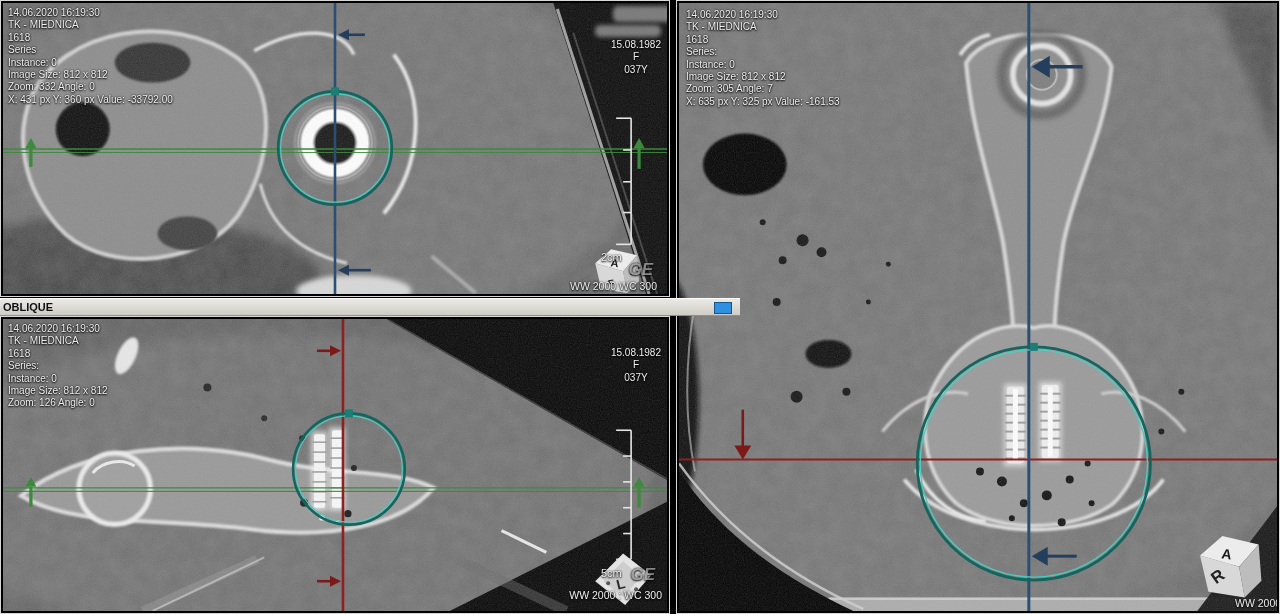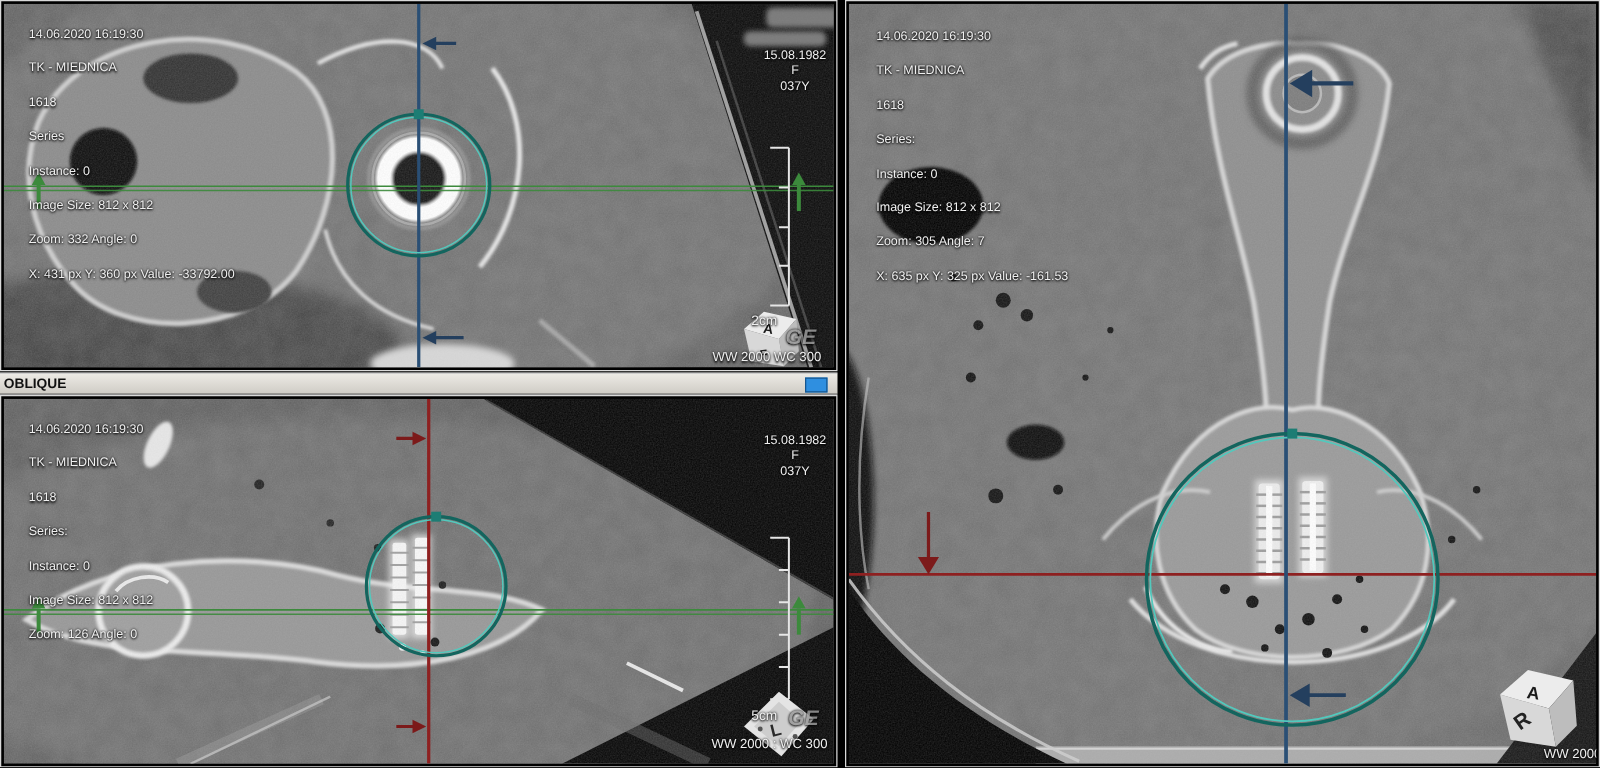"14.06.2020 16:19:30" .info div { margin: 15px -> 0 }
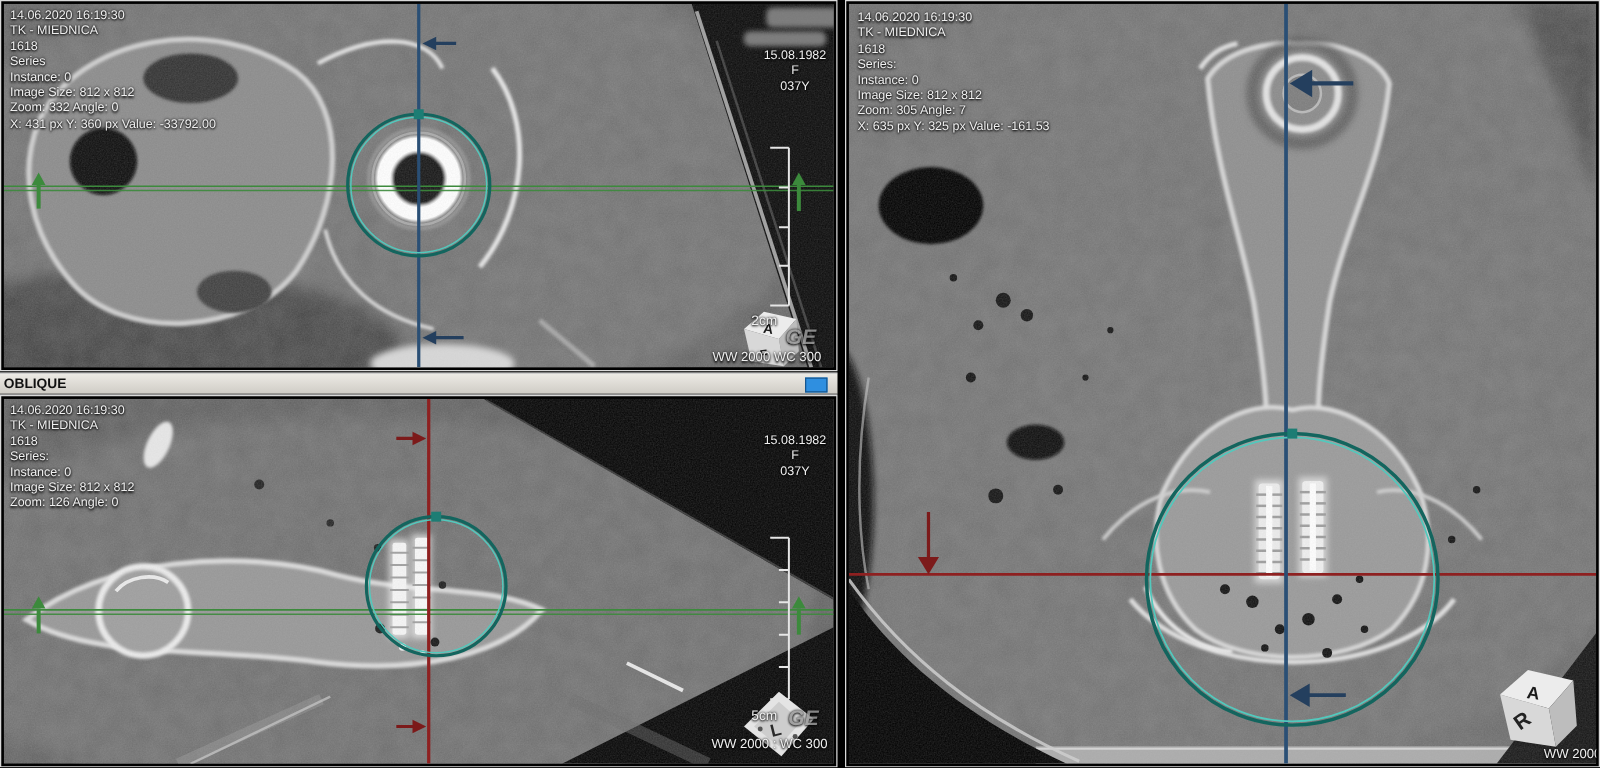"OBLIQUE" #oblique-bar { width: 670px -> 740px }
